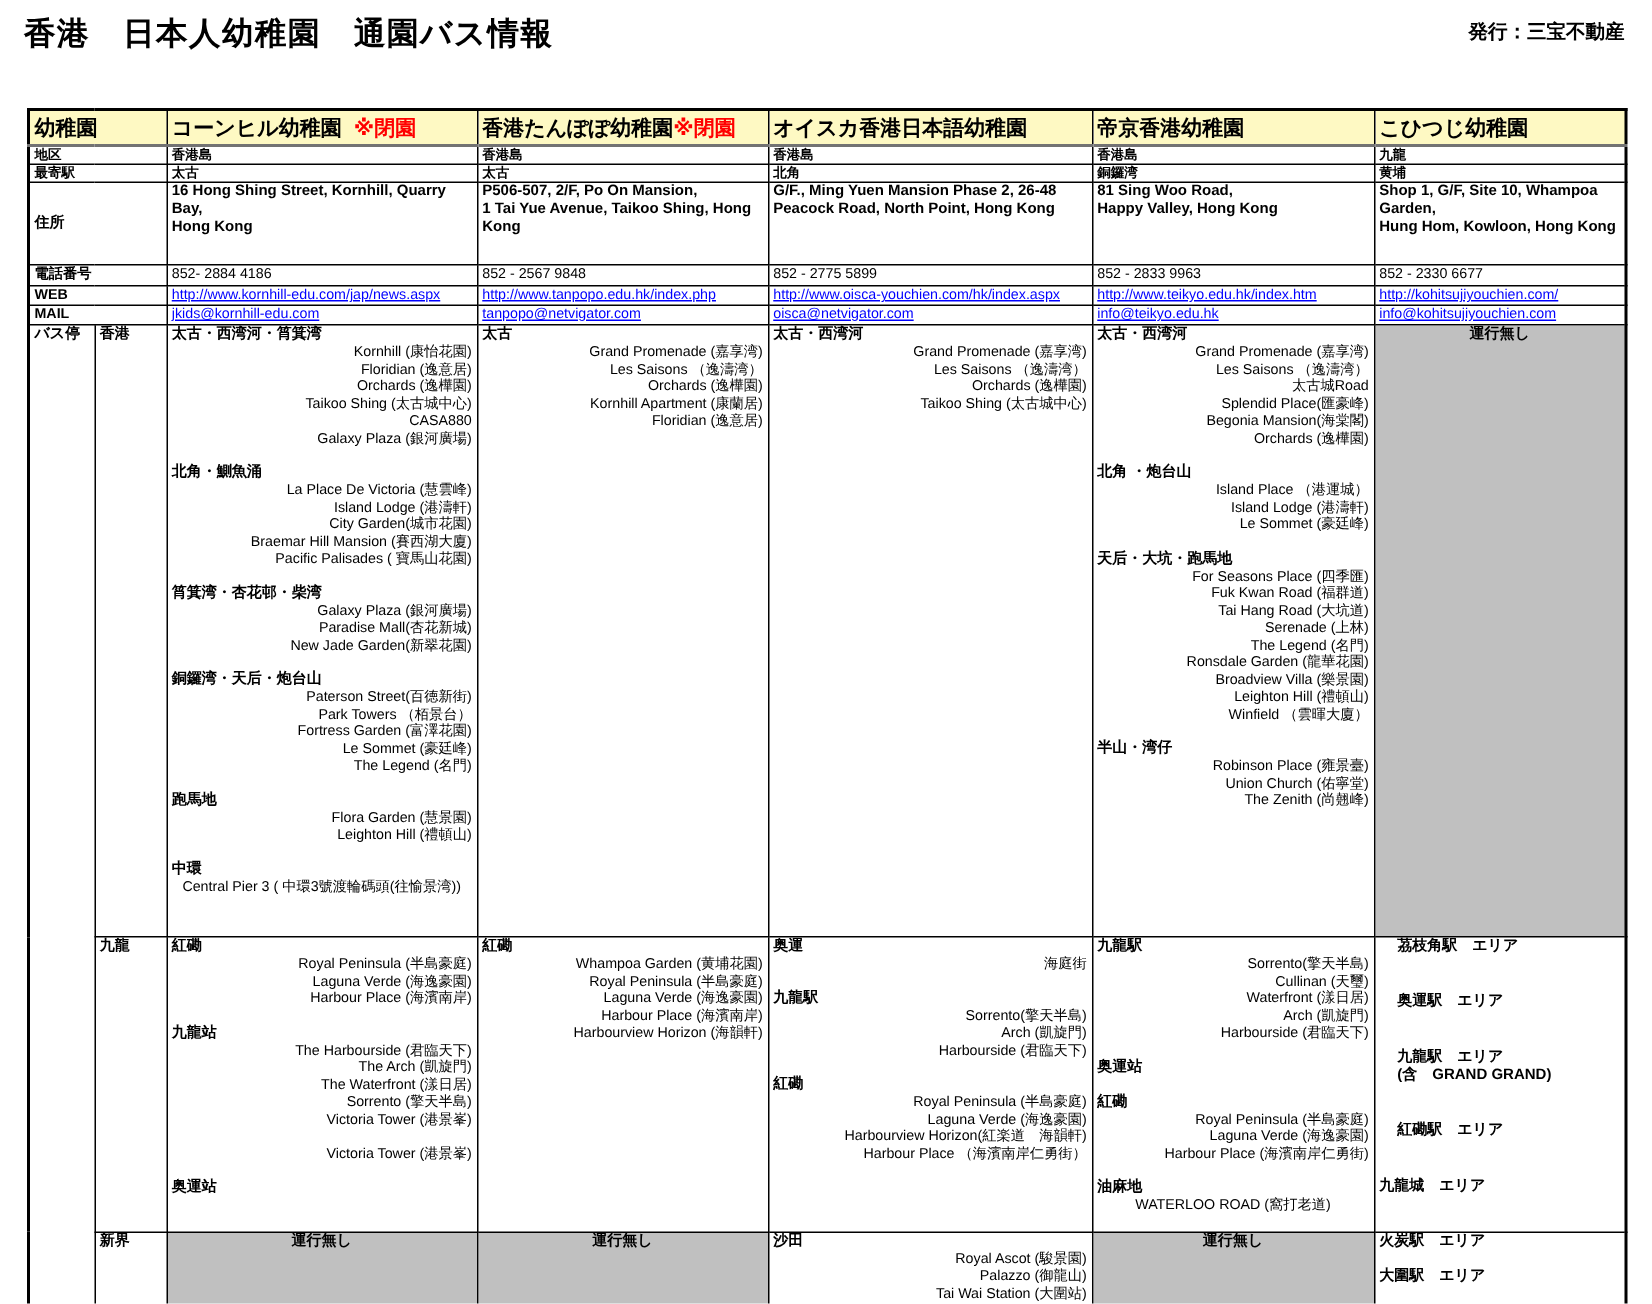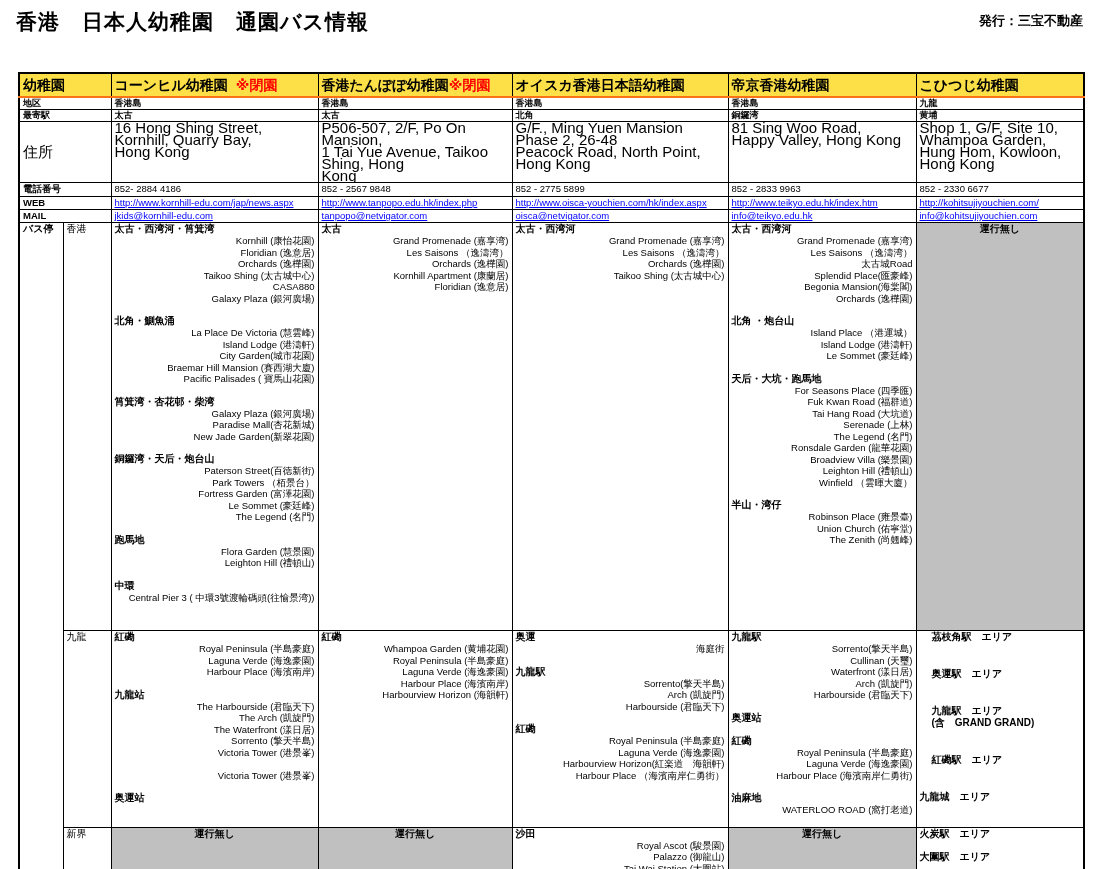"幼稚園" tr.r-head td { background: #fde047 -> #fef9c3; border-bottom: 2px solid #f97316 -> 2px solid #737373 }
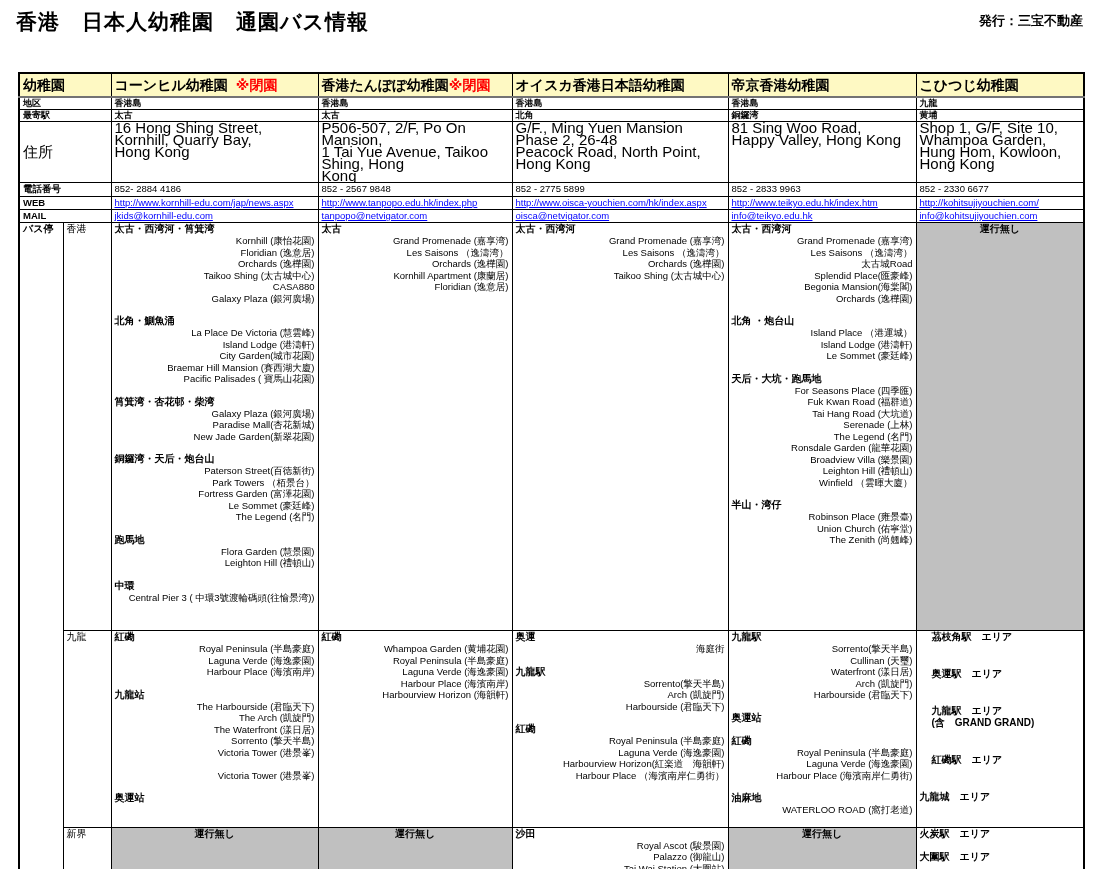"16 Hong Shing Street, Kornhill," tr.r-address td { font-size: 15px -> 10px; font-weight: normal -> bold }
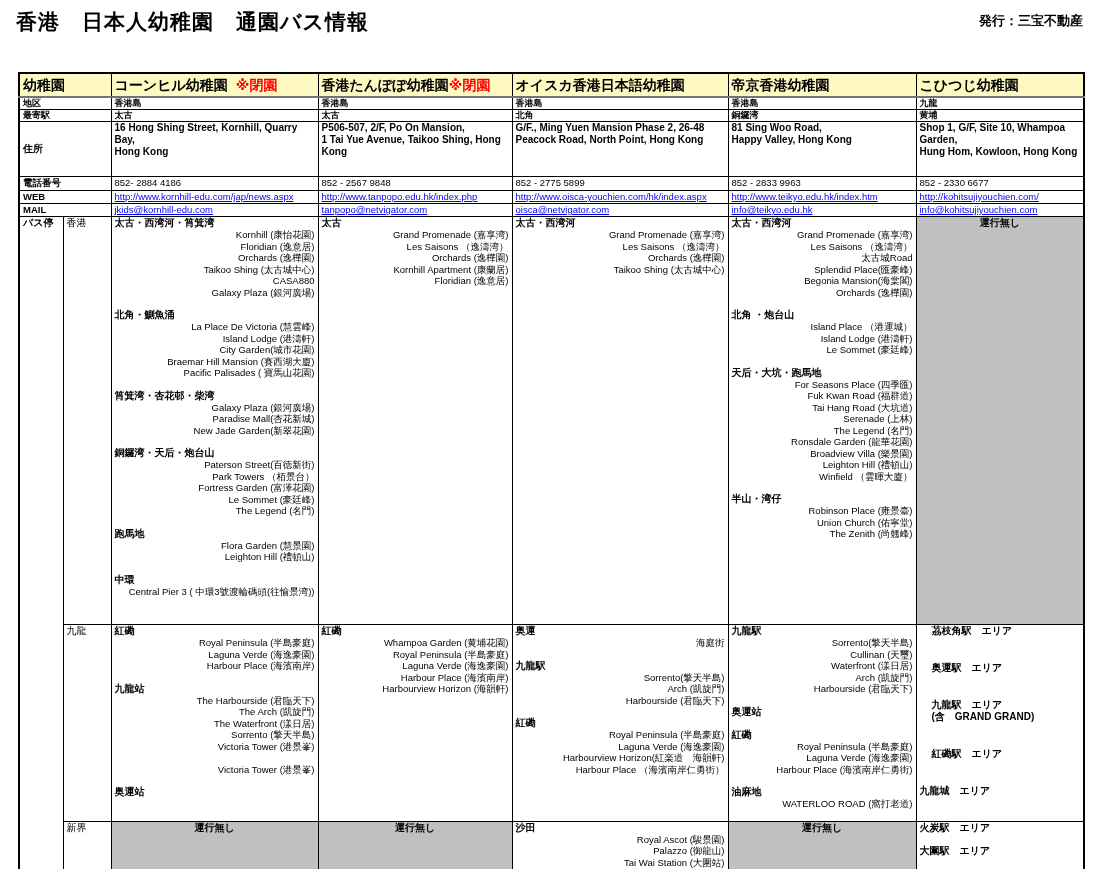"香港" td.region { font-weight: normal -> bold }
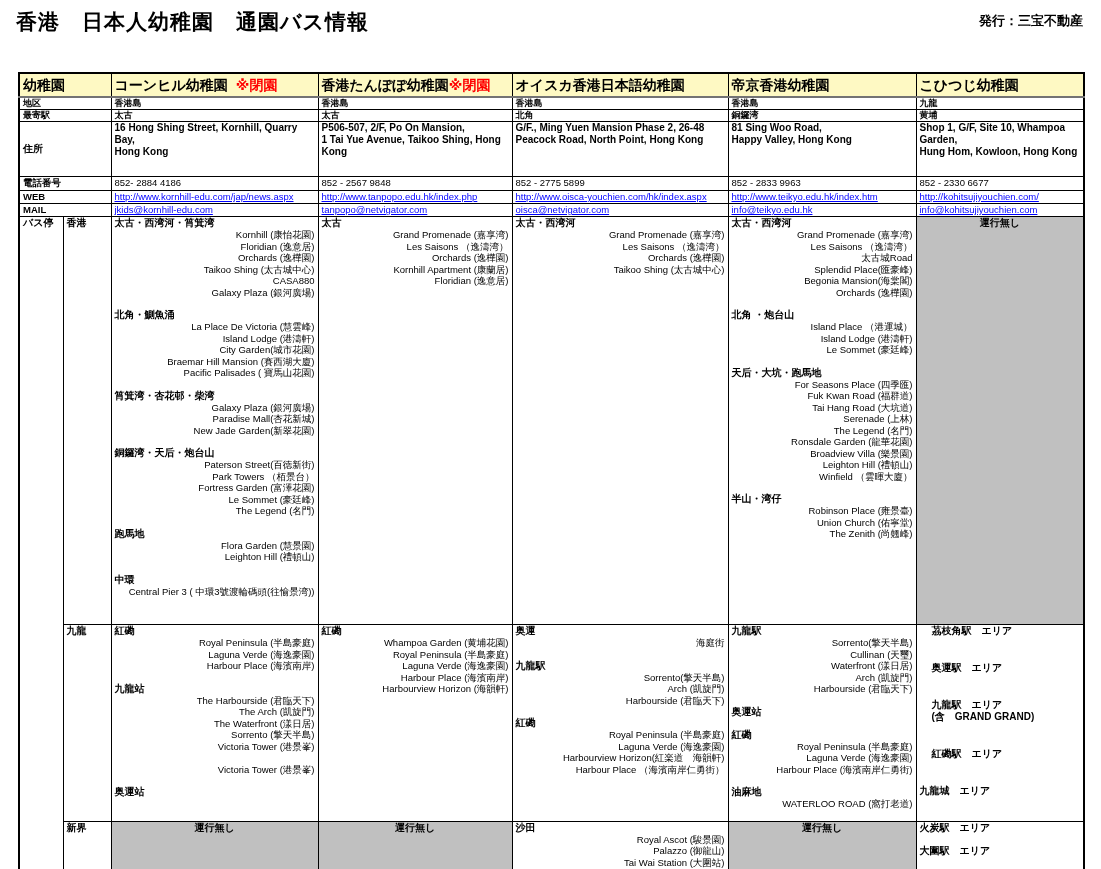"Central Pier 3 ( 中環3號渡輪碼頭(往愉景湾))" .bus-stop.left { text-align: right -> center }
